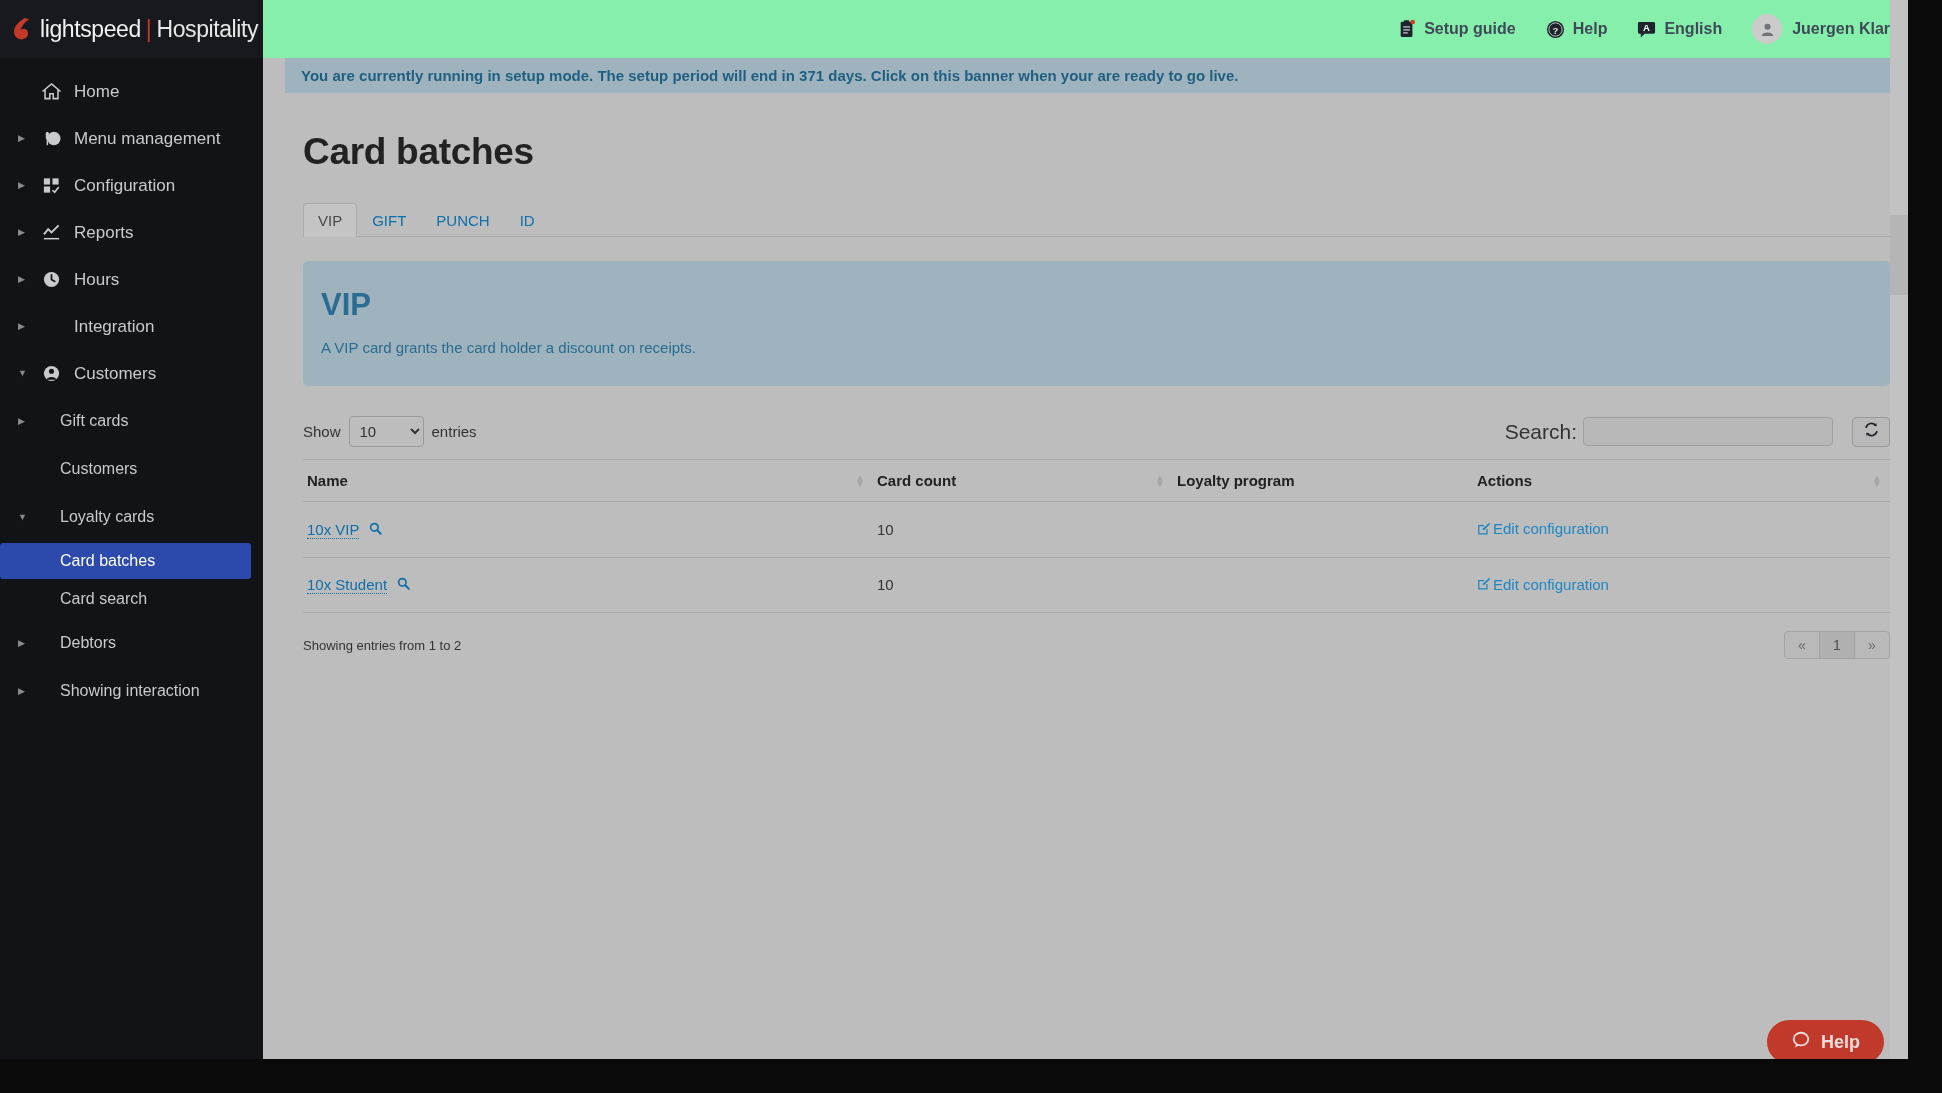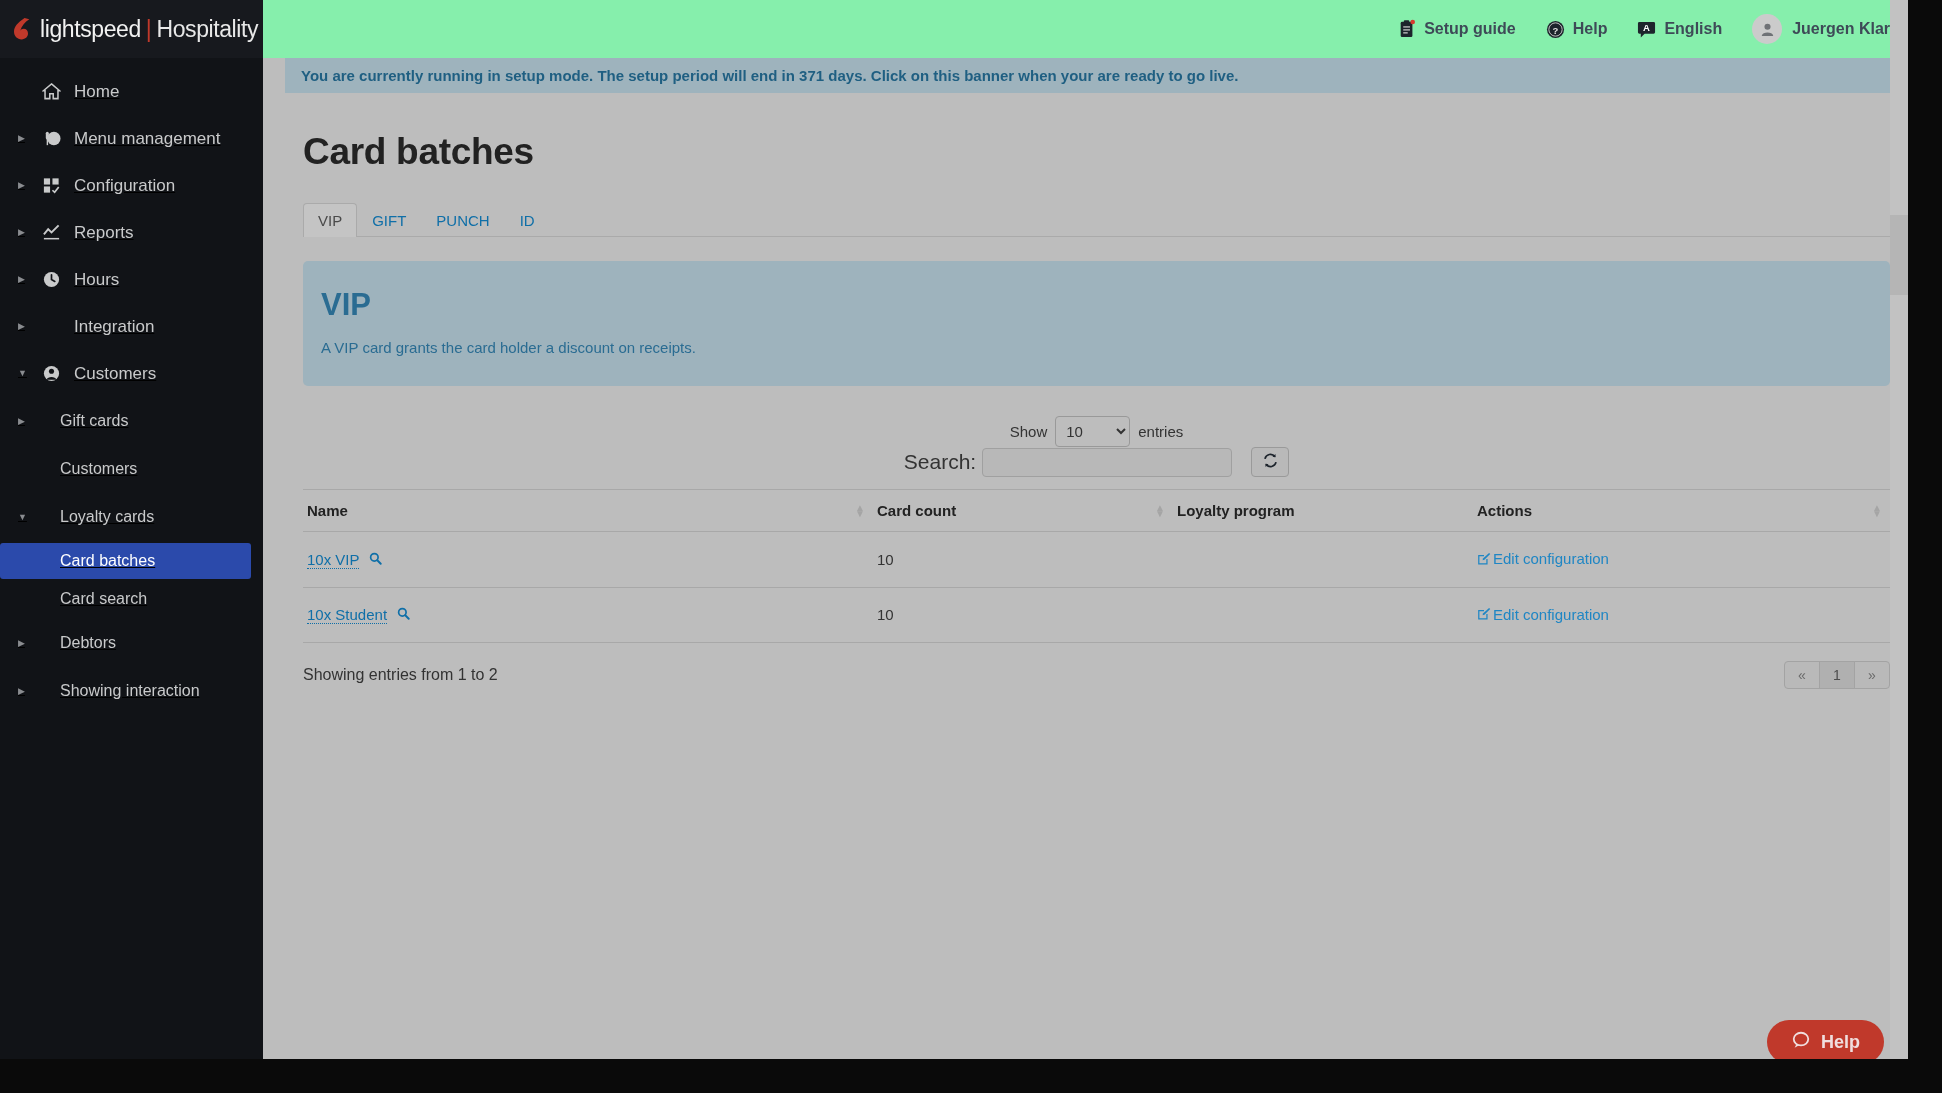"Home" .nav { text-decoration: underline -> none }
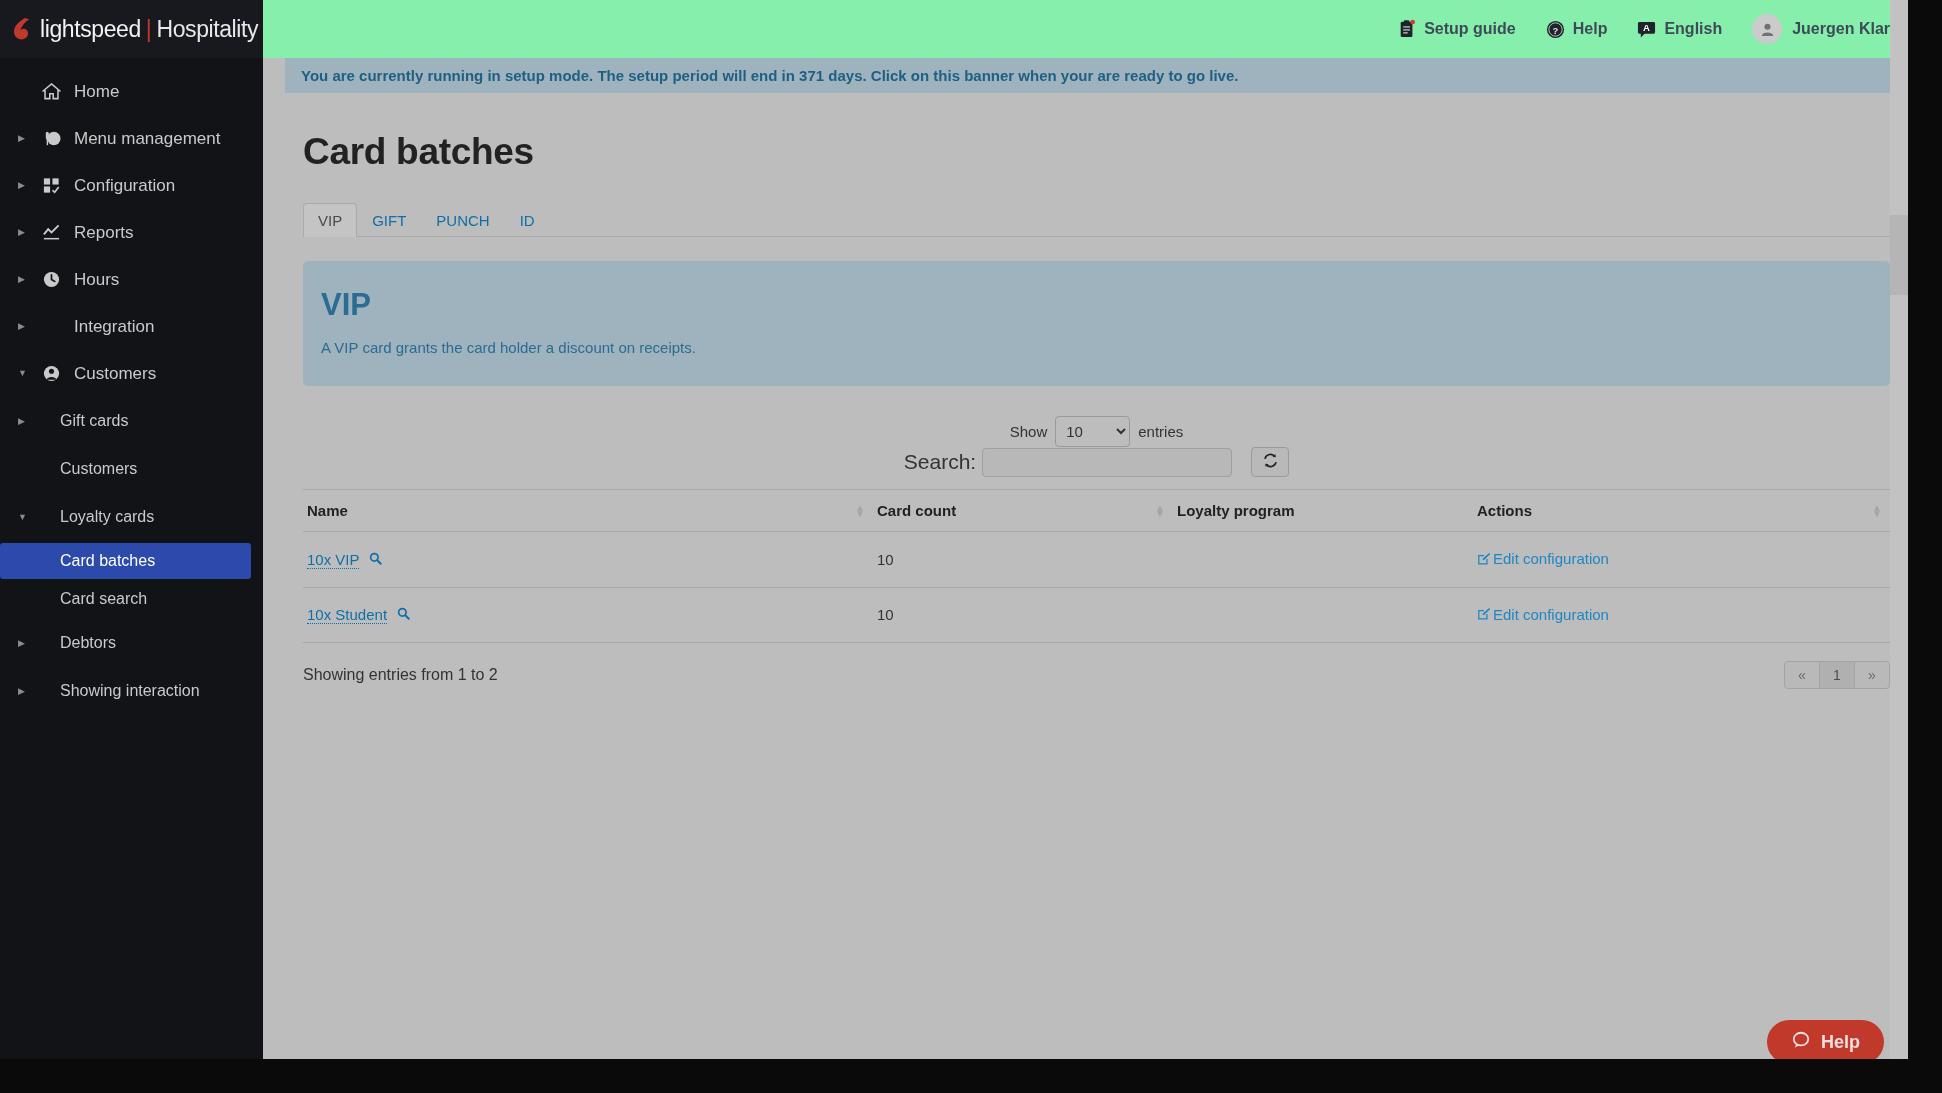"Show" .table-controls { flex-direction: column -> none }
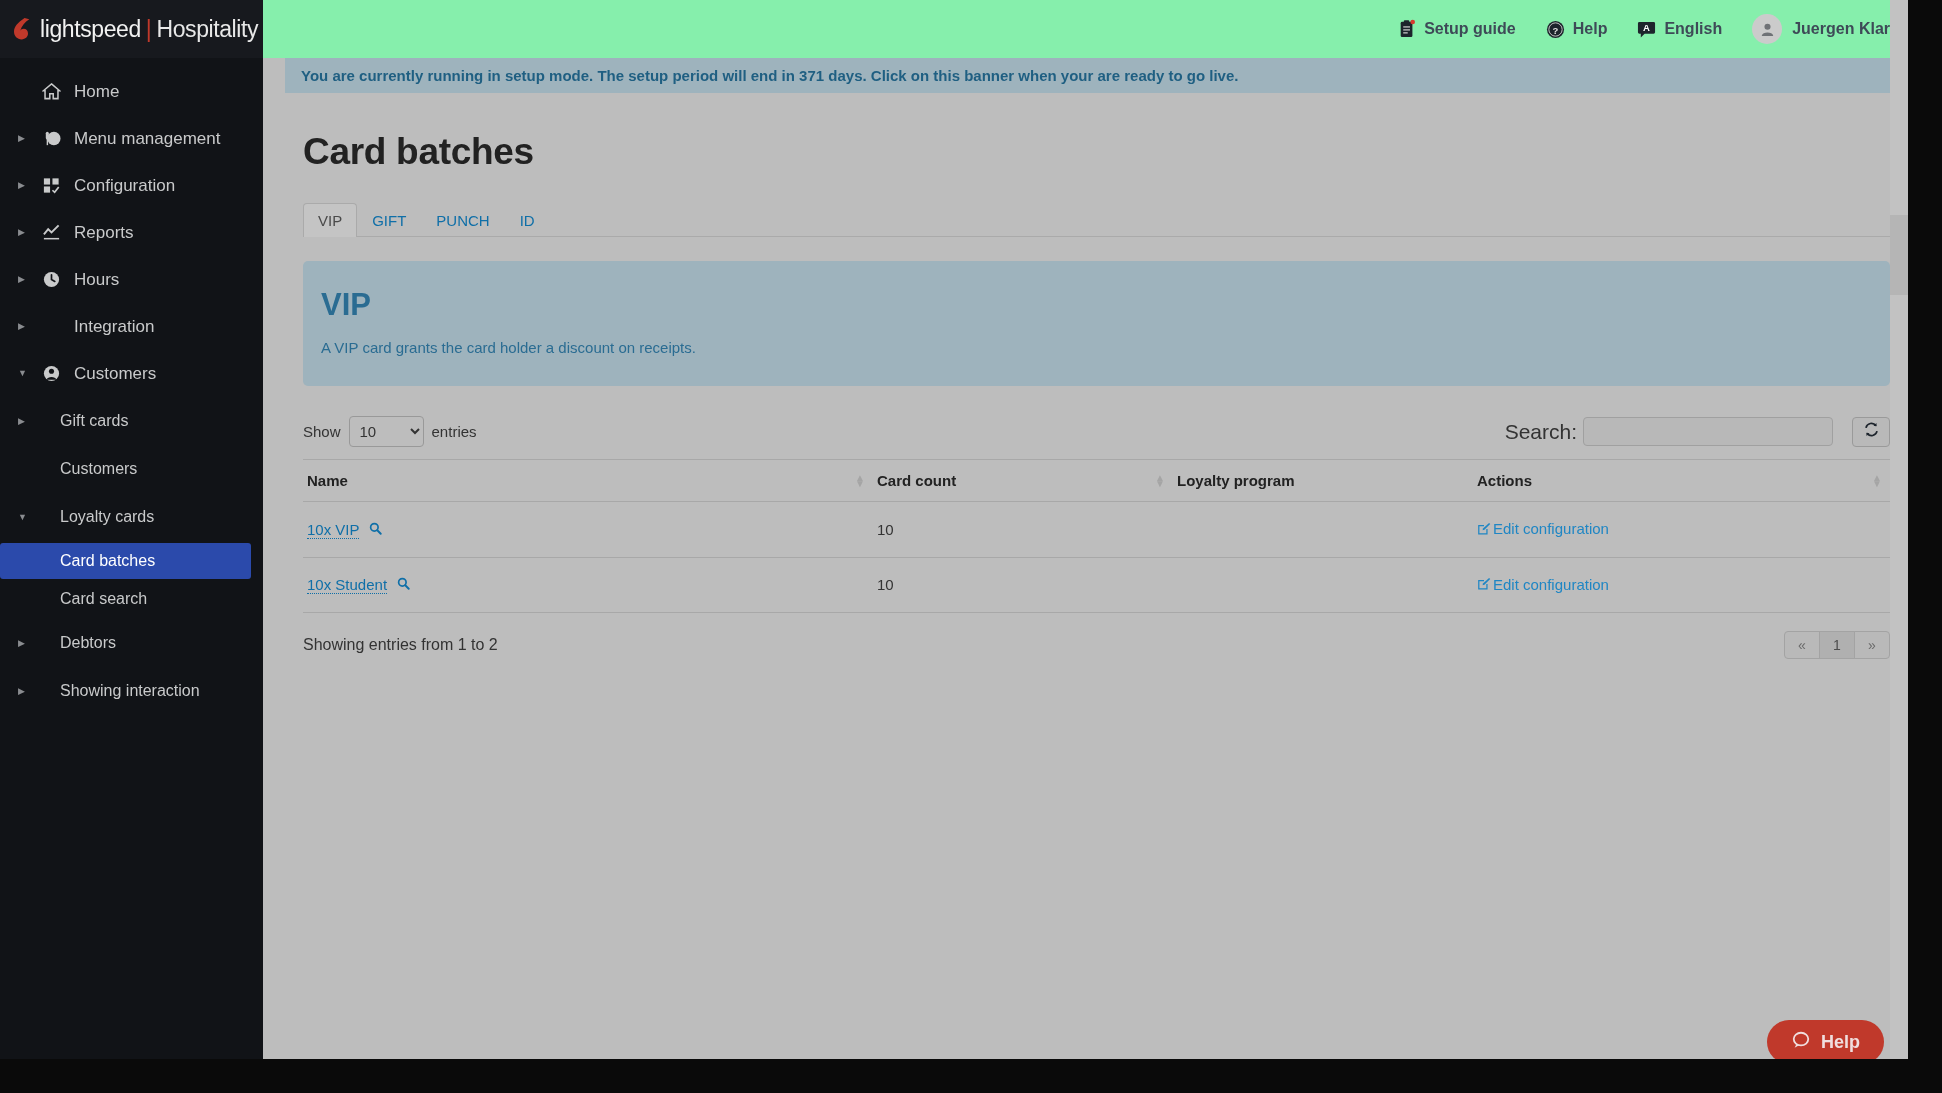"Showing entries from 1 to" .showing-entries { font-size: 16px -> 13px }
